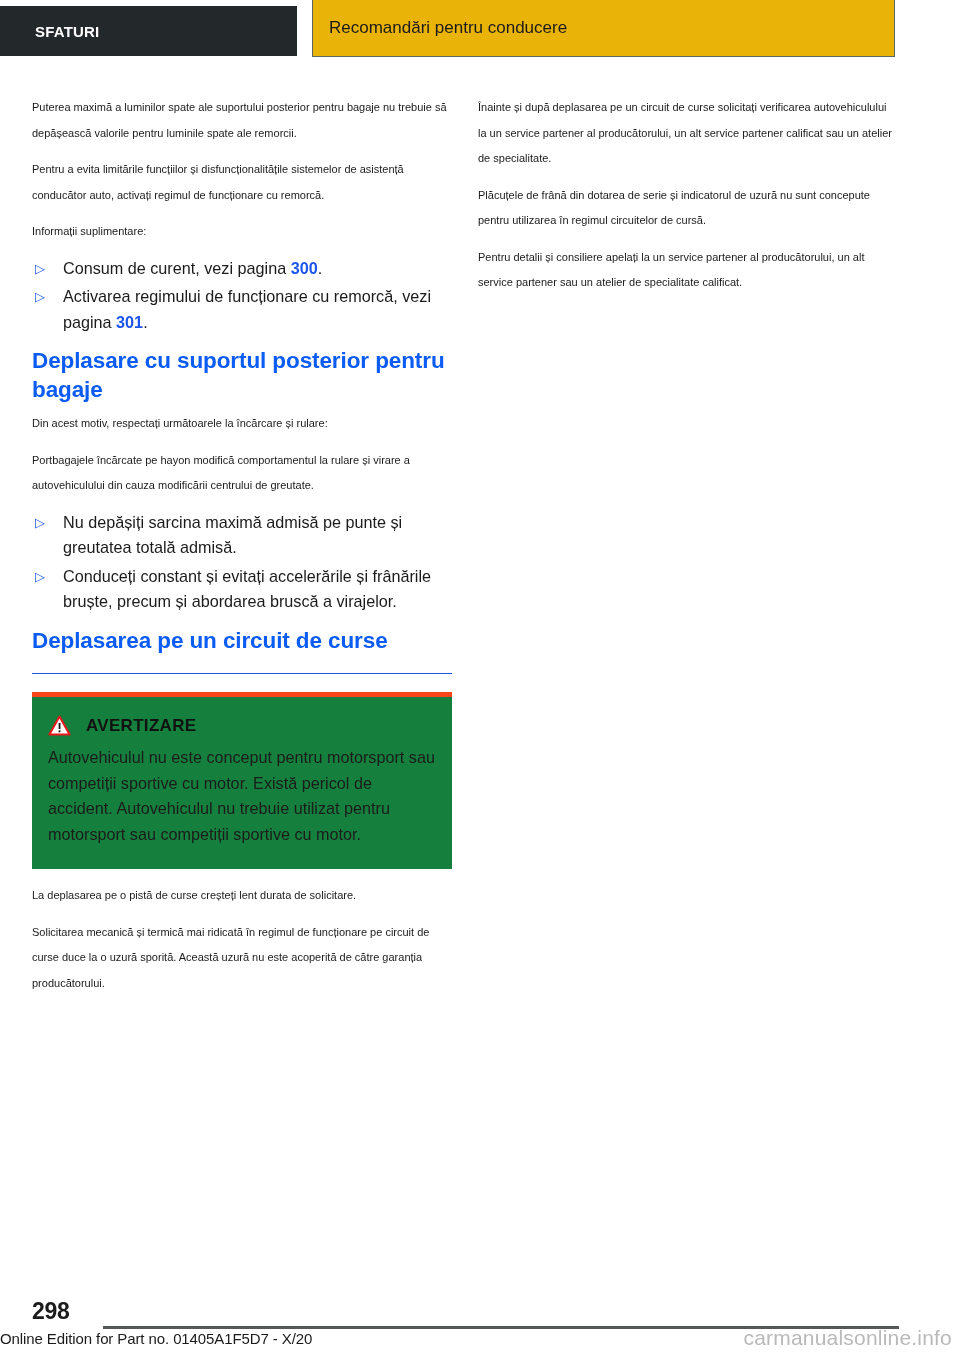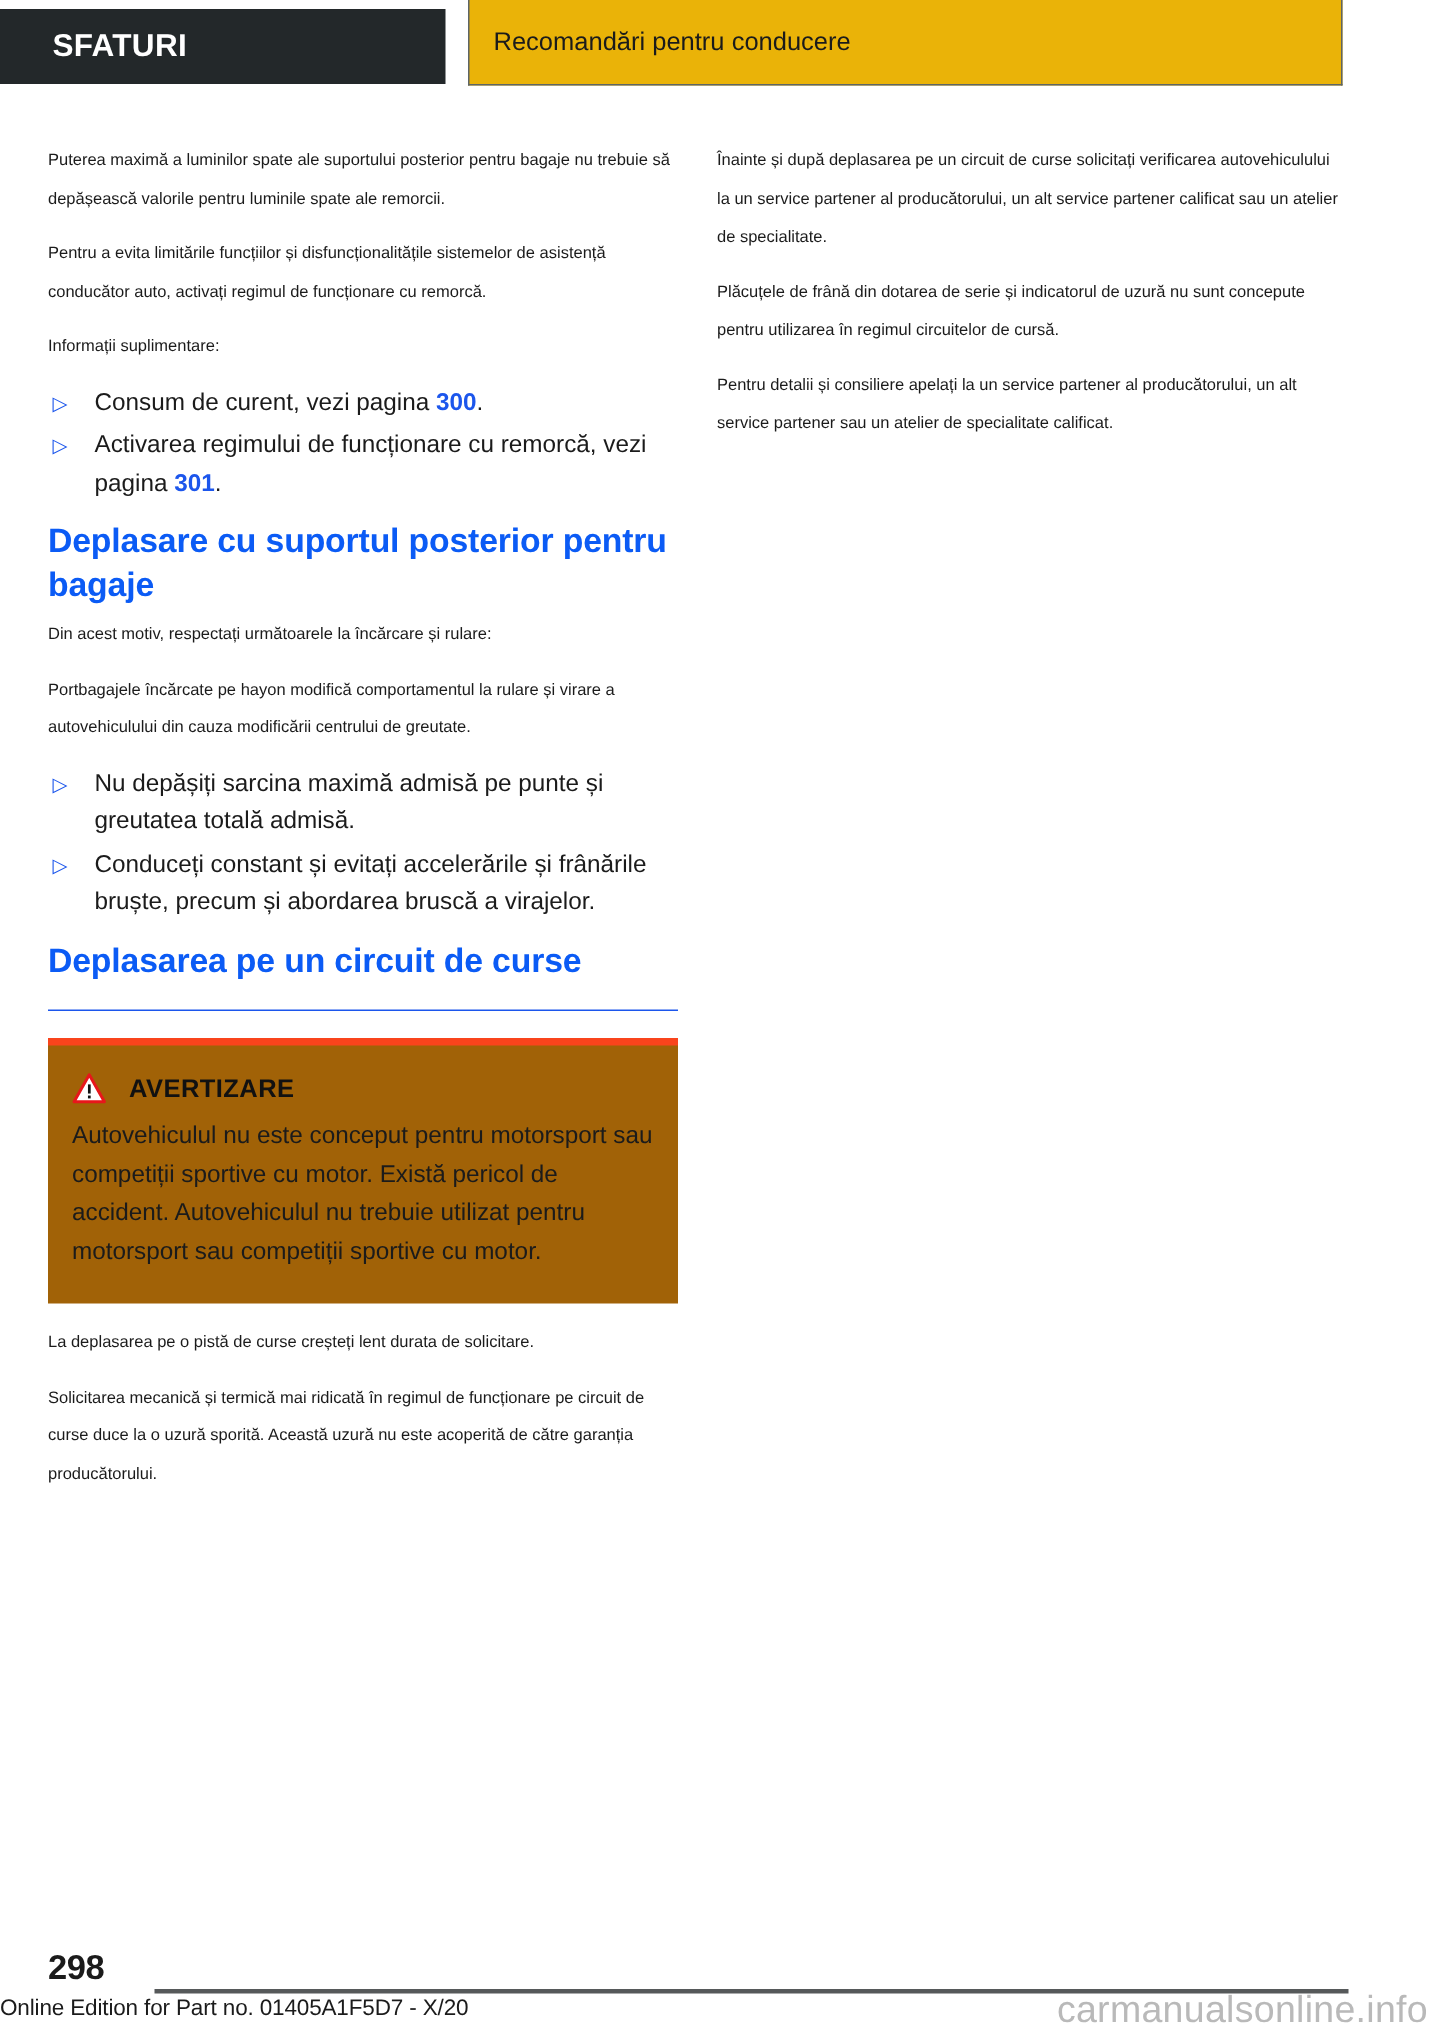"SFATURI" .header-tab-dark-label { font-size: 21px -> 15px }
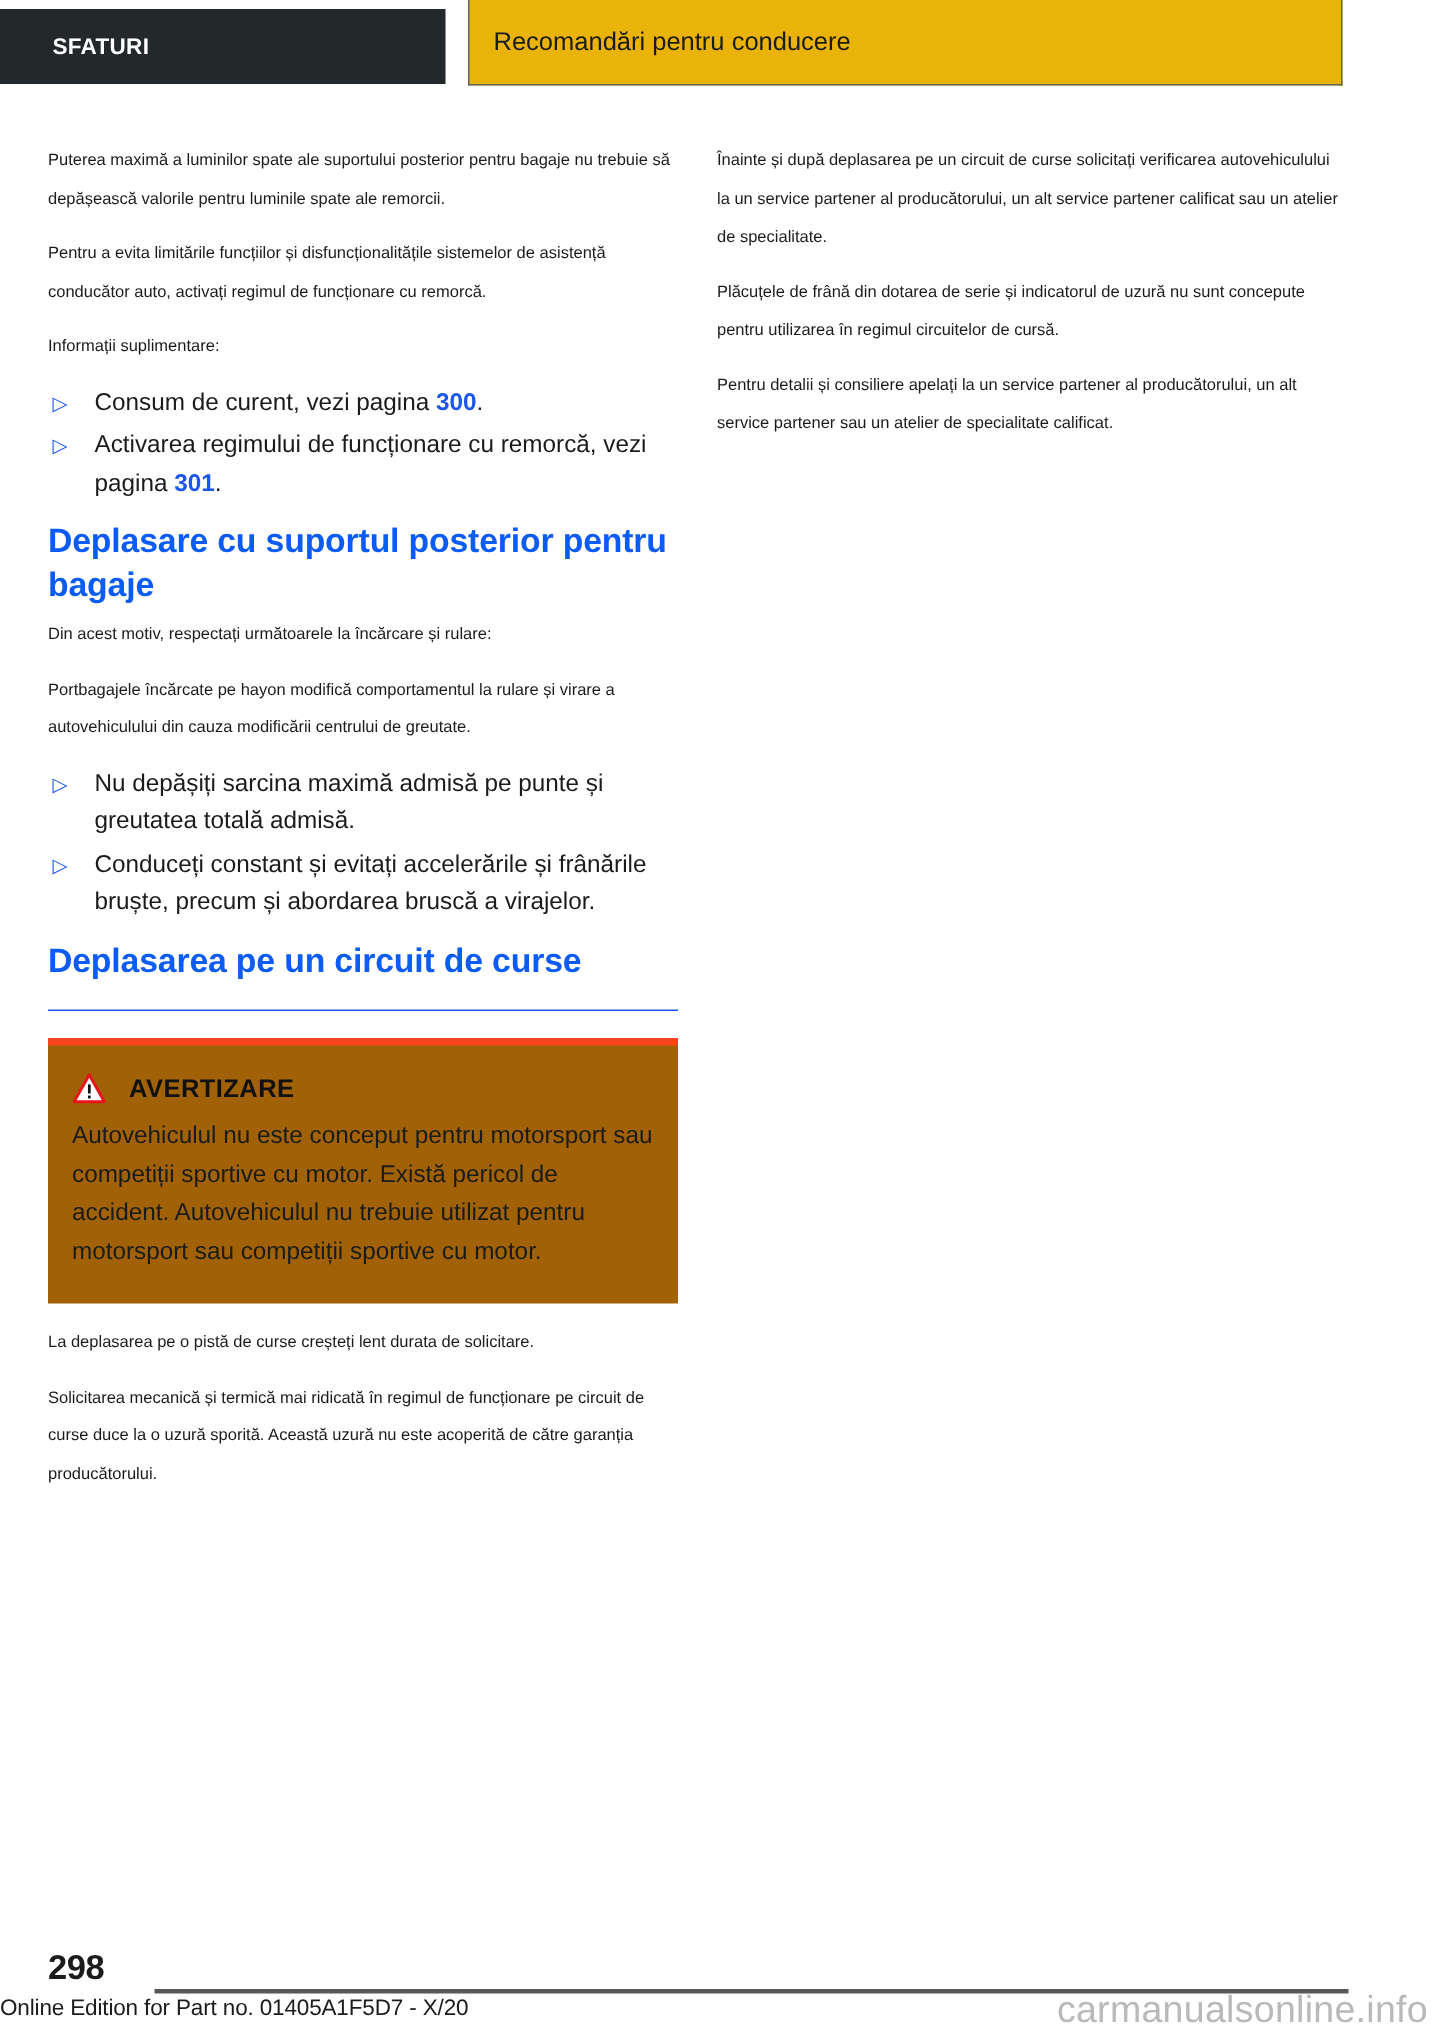"AVERTIZARE" .warning-box { background: #a16207 -> #15803d }
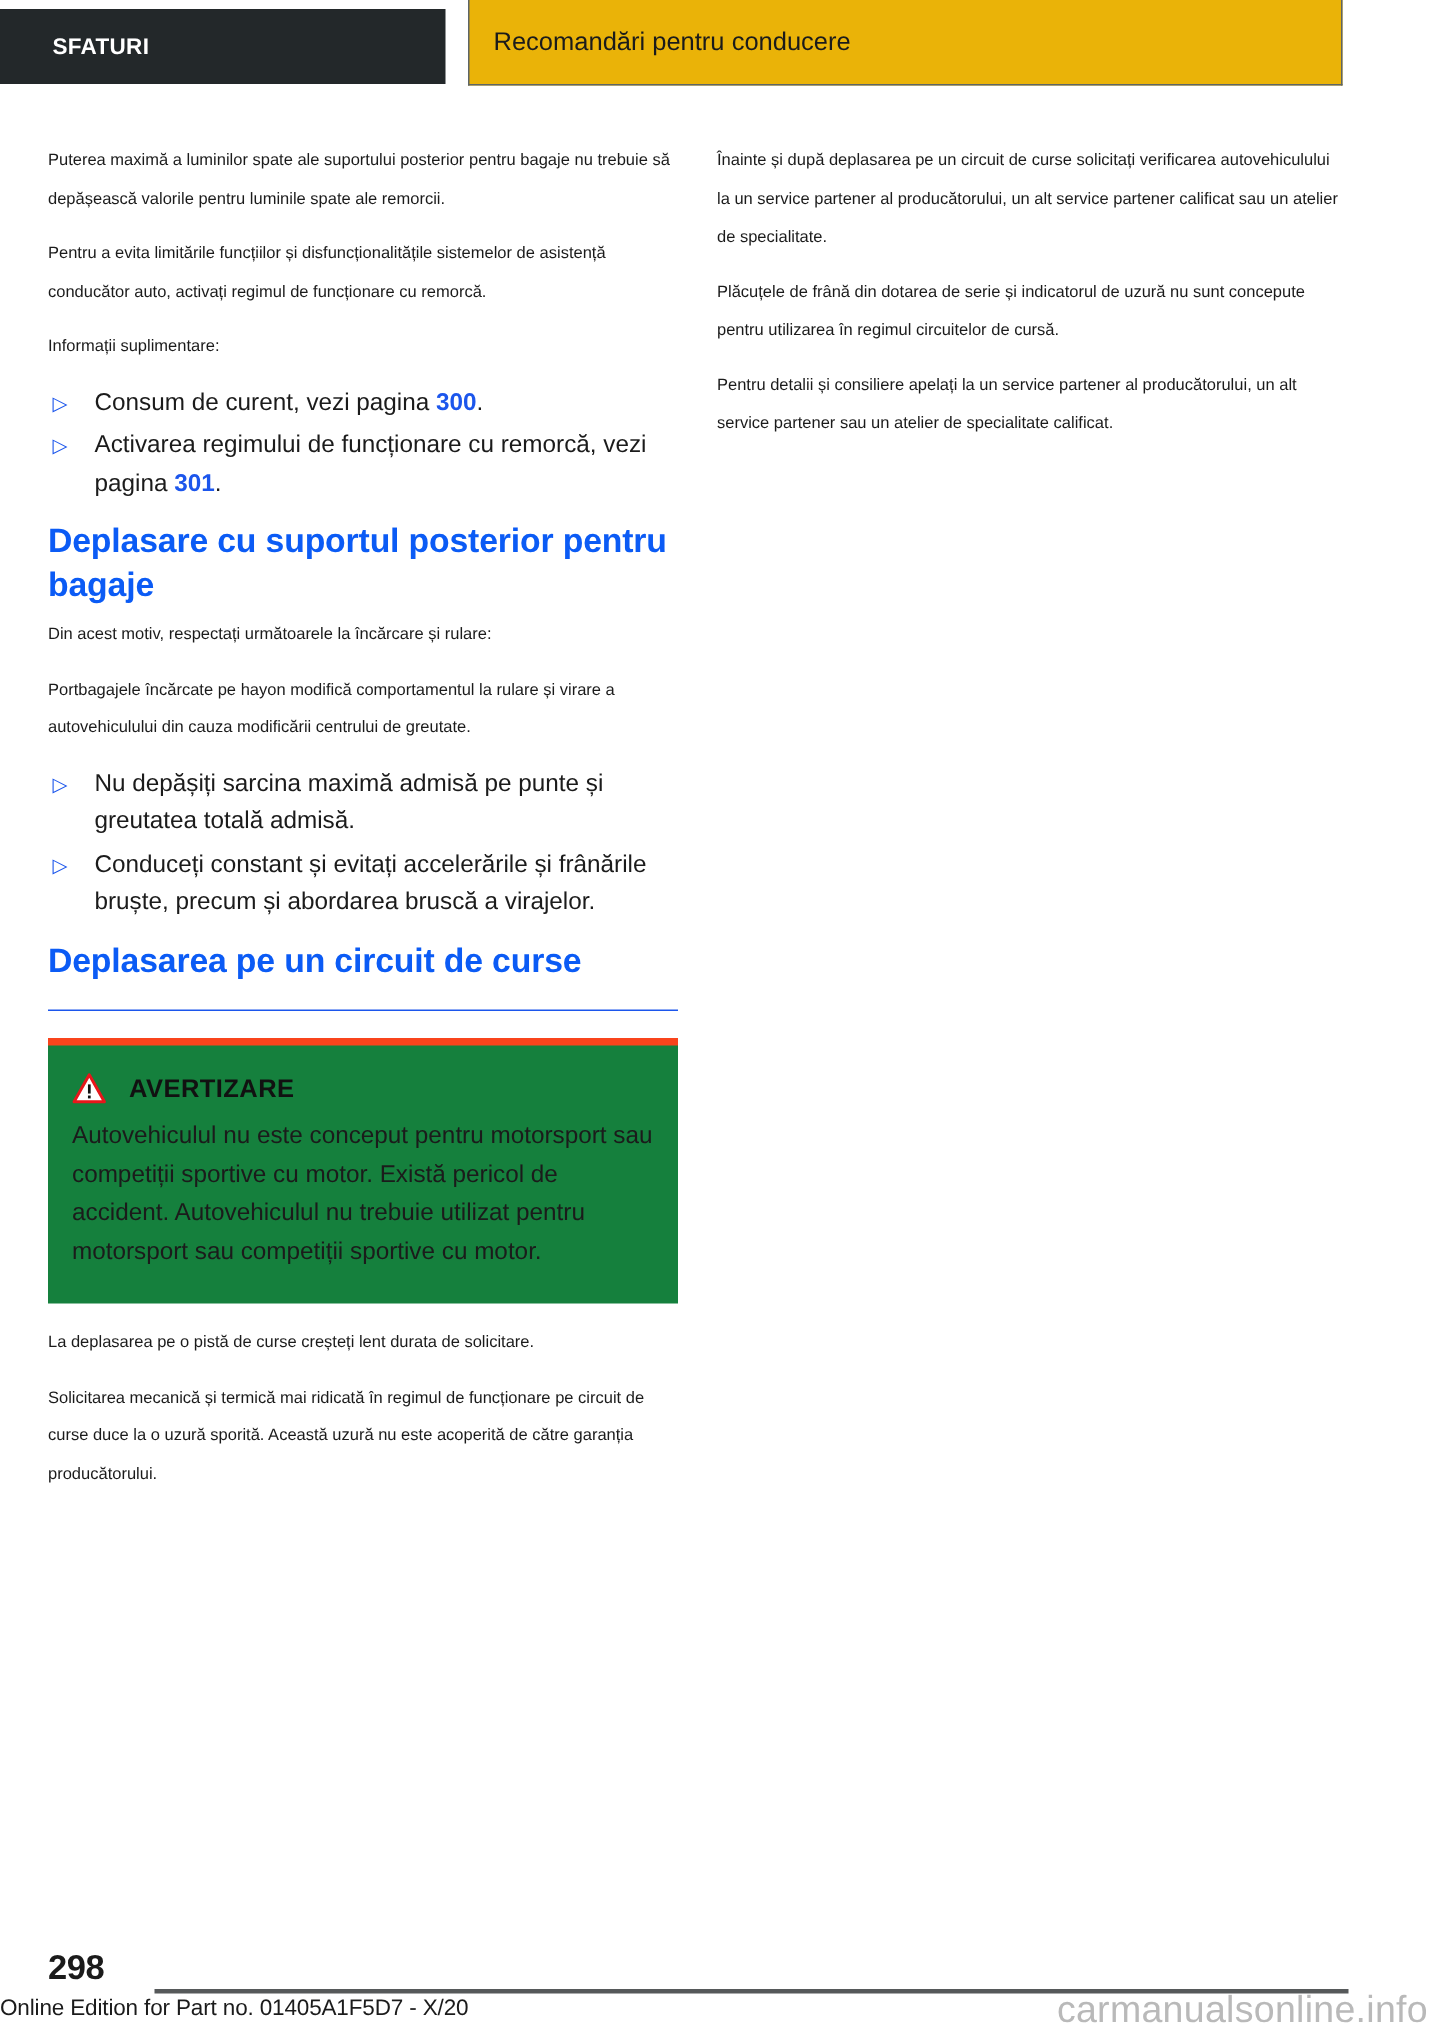"carmanualsonline.info" .watermark { font-size: 25px -> 21px }
